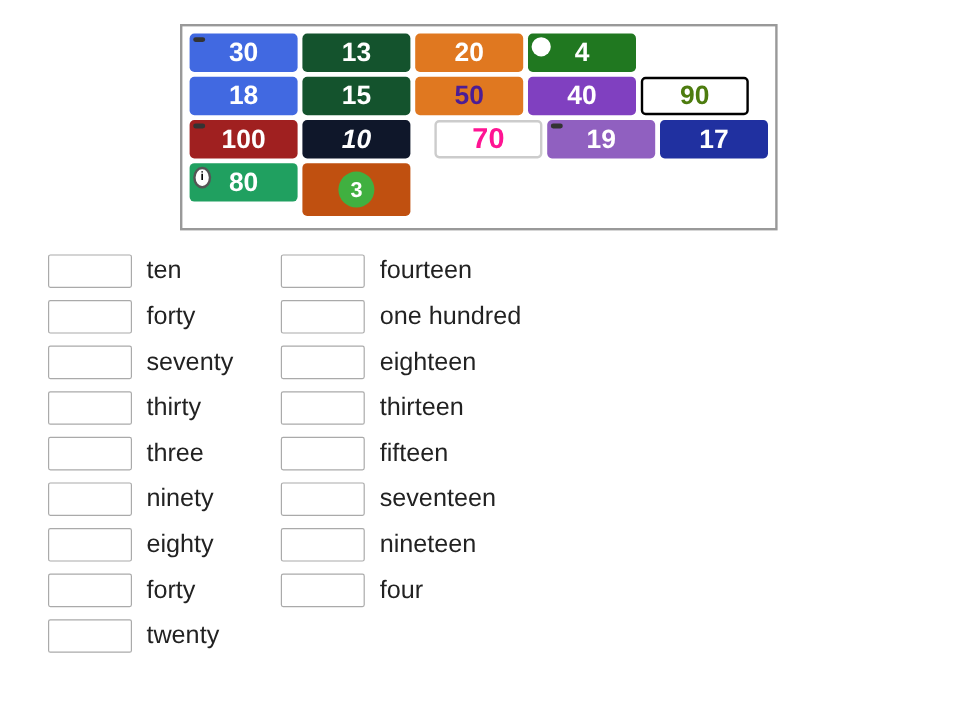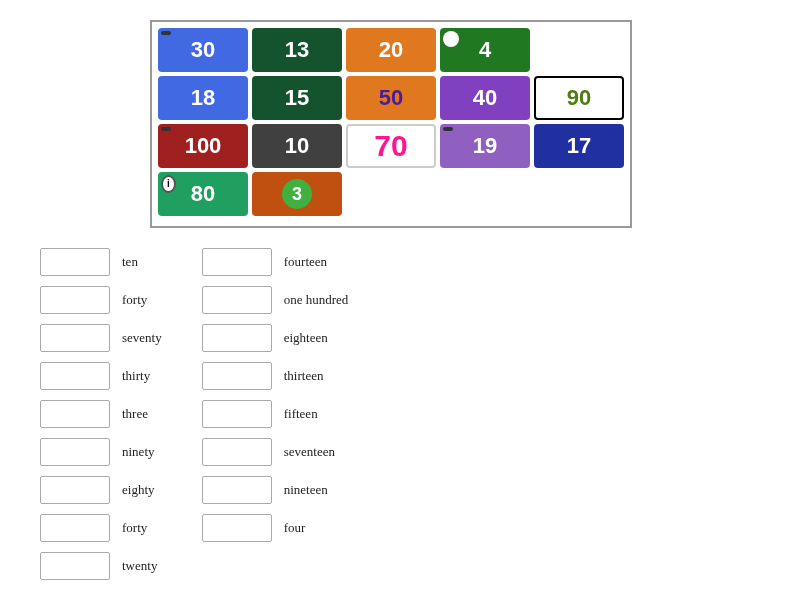"30" .tile { height: 44px -> 32px }
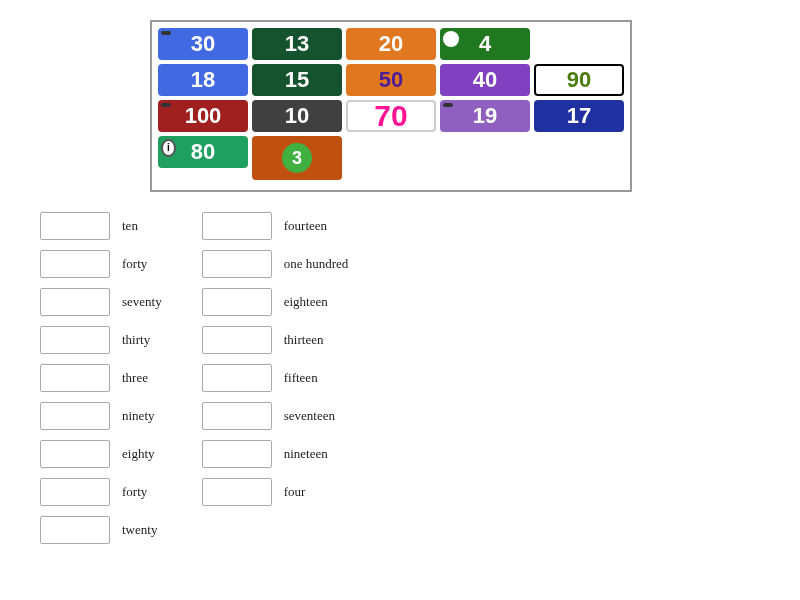"10" div.tile { background: #404040 -> #0f172a; font-style: none -> italic }
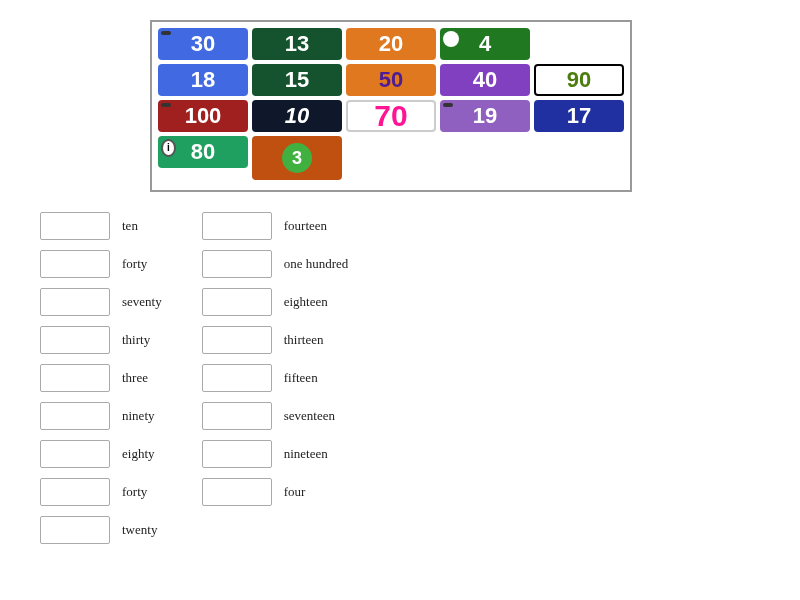"70" div.tile { font-size: 30px -> 24px; margin-left: none -> 16px }
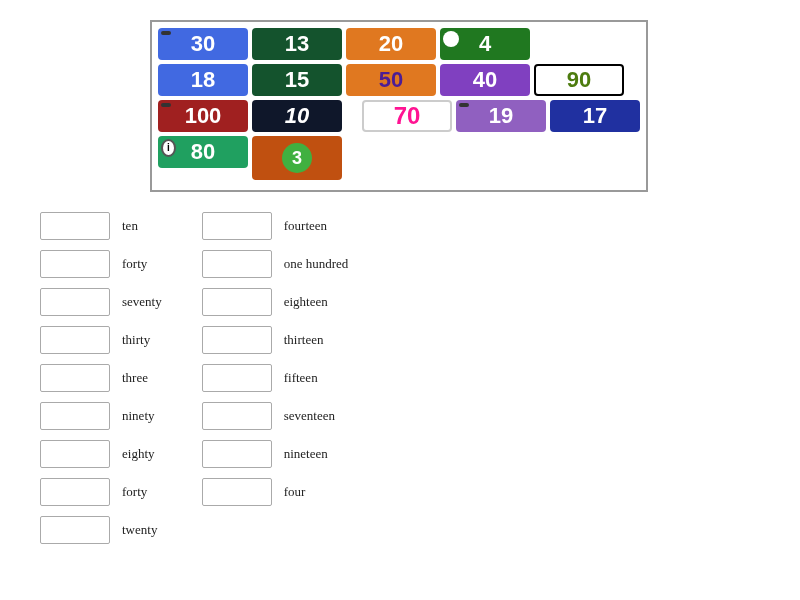"ten" .match-label { font-family: Liberation Serif, serif -> none; font-size: 13px -> 21px }
